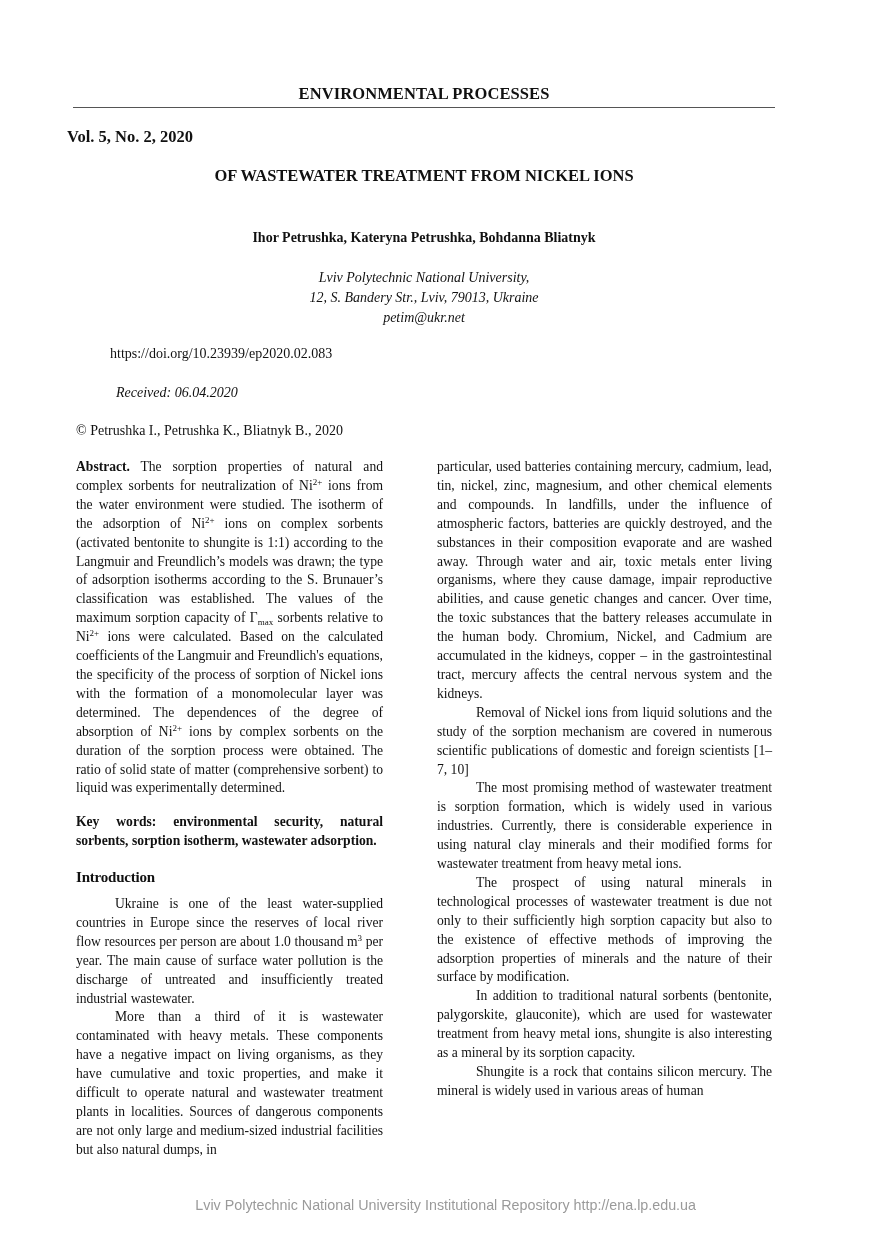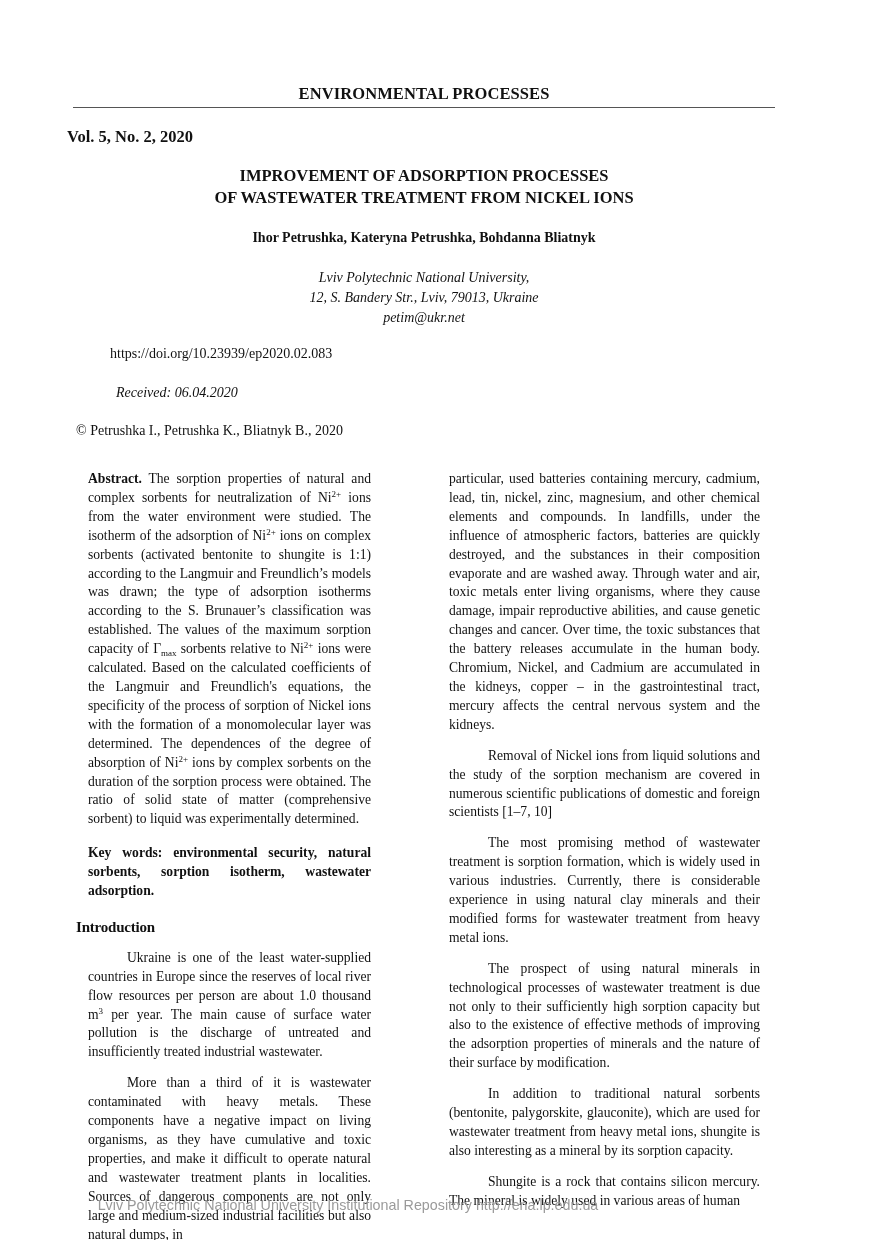"IMPROVEMENT OF ADSORPTION PROCESSES" div { html: <div>IMPROVEMENT OF ADSORPTION PROCESSES</div> -> none }
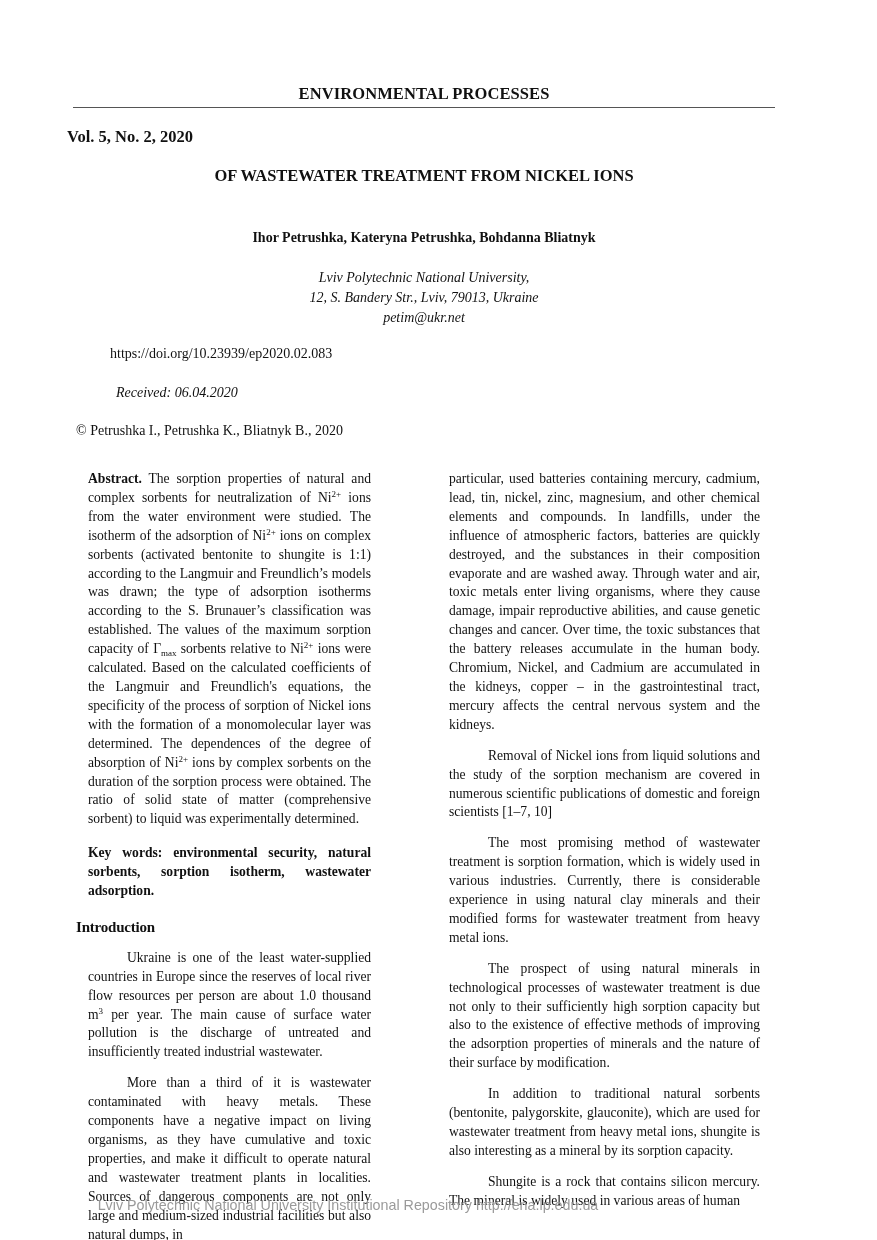"Abstract. The sorption properties of" .col p { margin: 12px -> 0 }
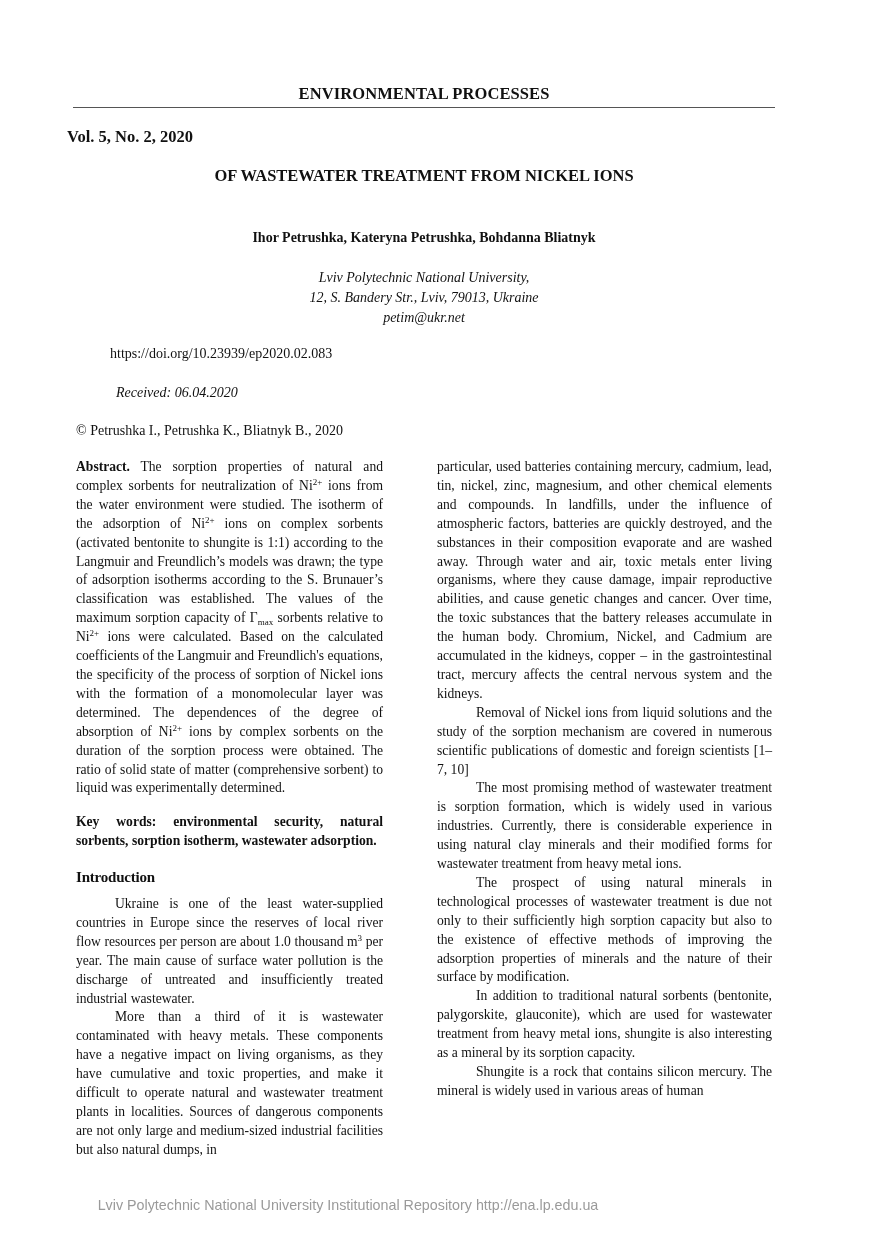"Lviv Polytechnic National University" .footer { text-align: center -> right }
